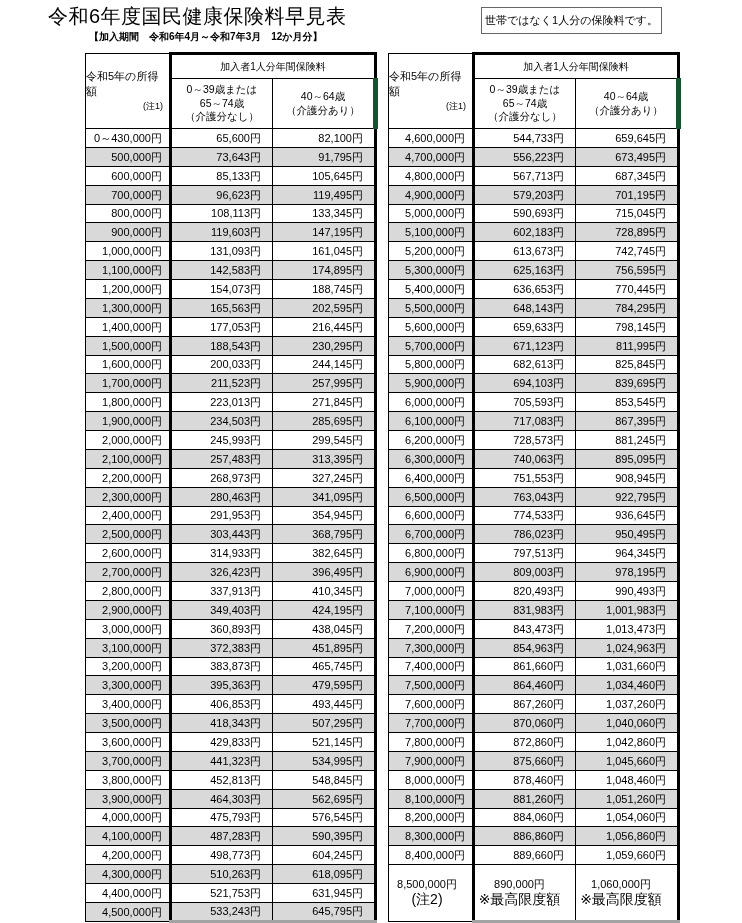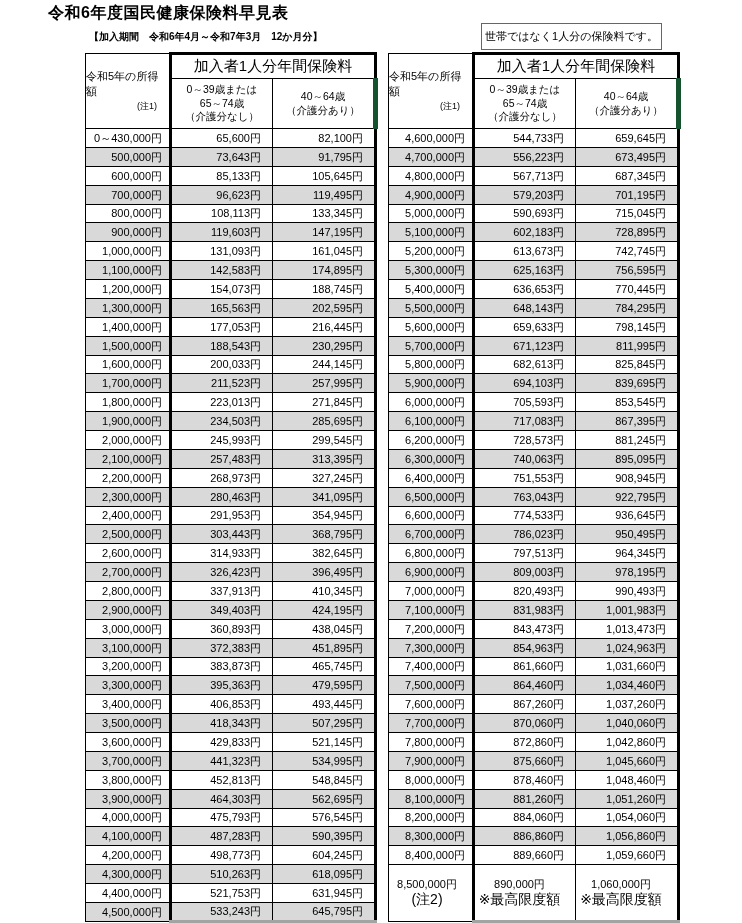"令和6年度国民健康保険料早見表" .title { font-size: 16px -> 20px; font-weight: 700 -> 400 }
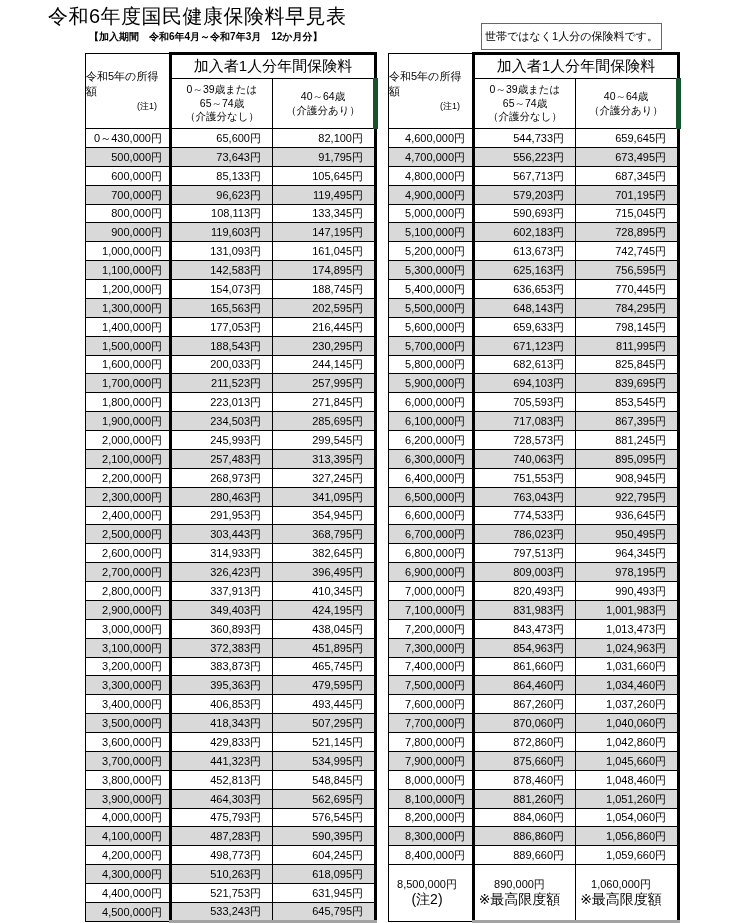"世帯ではなく1人分の保険料です。" .note-box { top: 23px -> 7px }
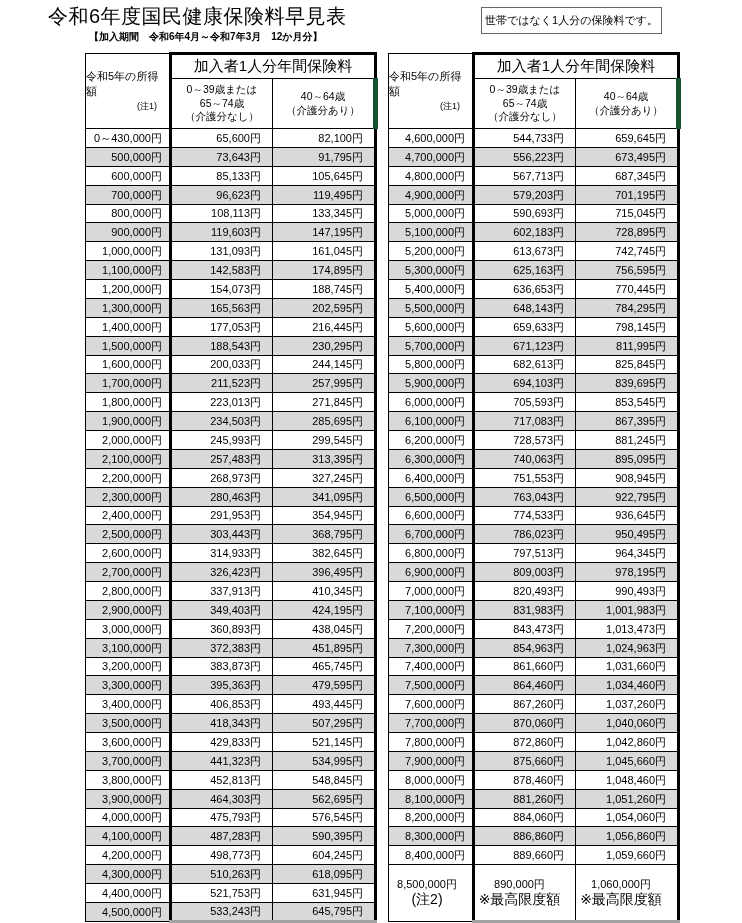"加入者1人分年間保険料" .premium-th { font-size: 15px -> 10px }
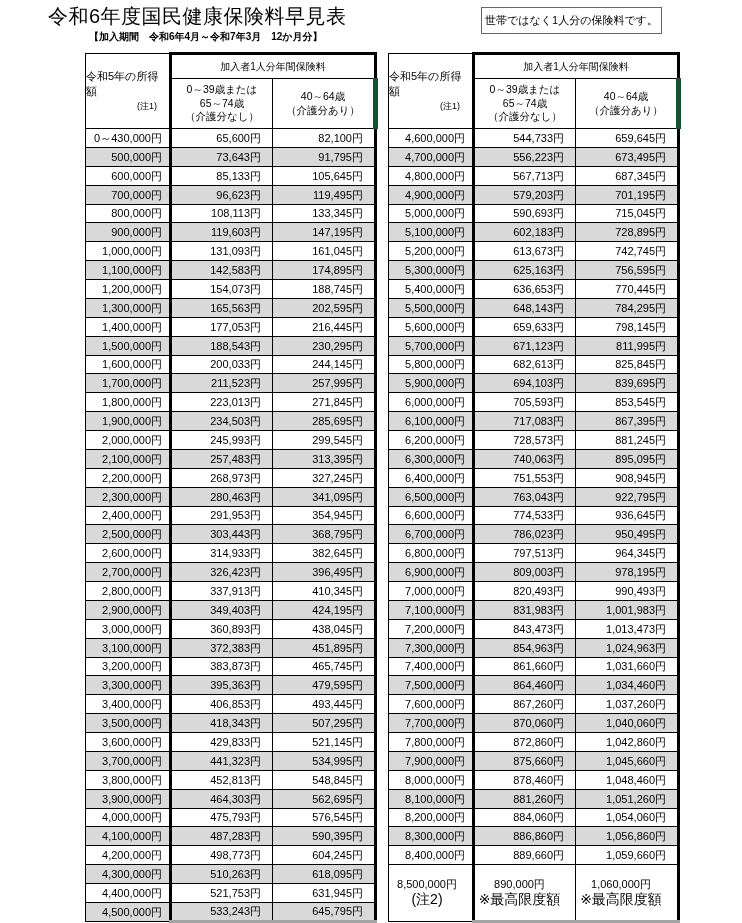"(注1)" .income-th-note { padding-right: 12px -> 6px }
